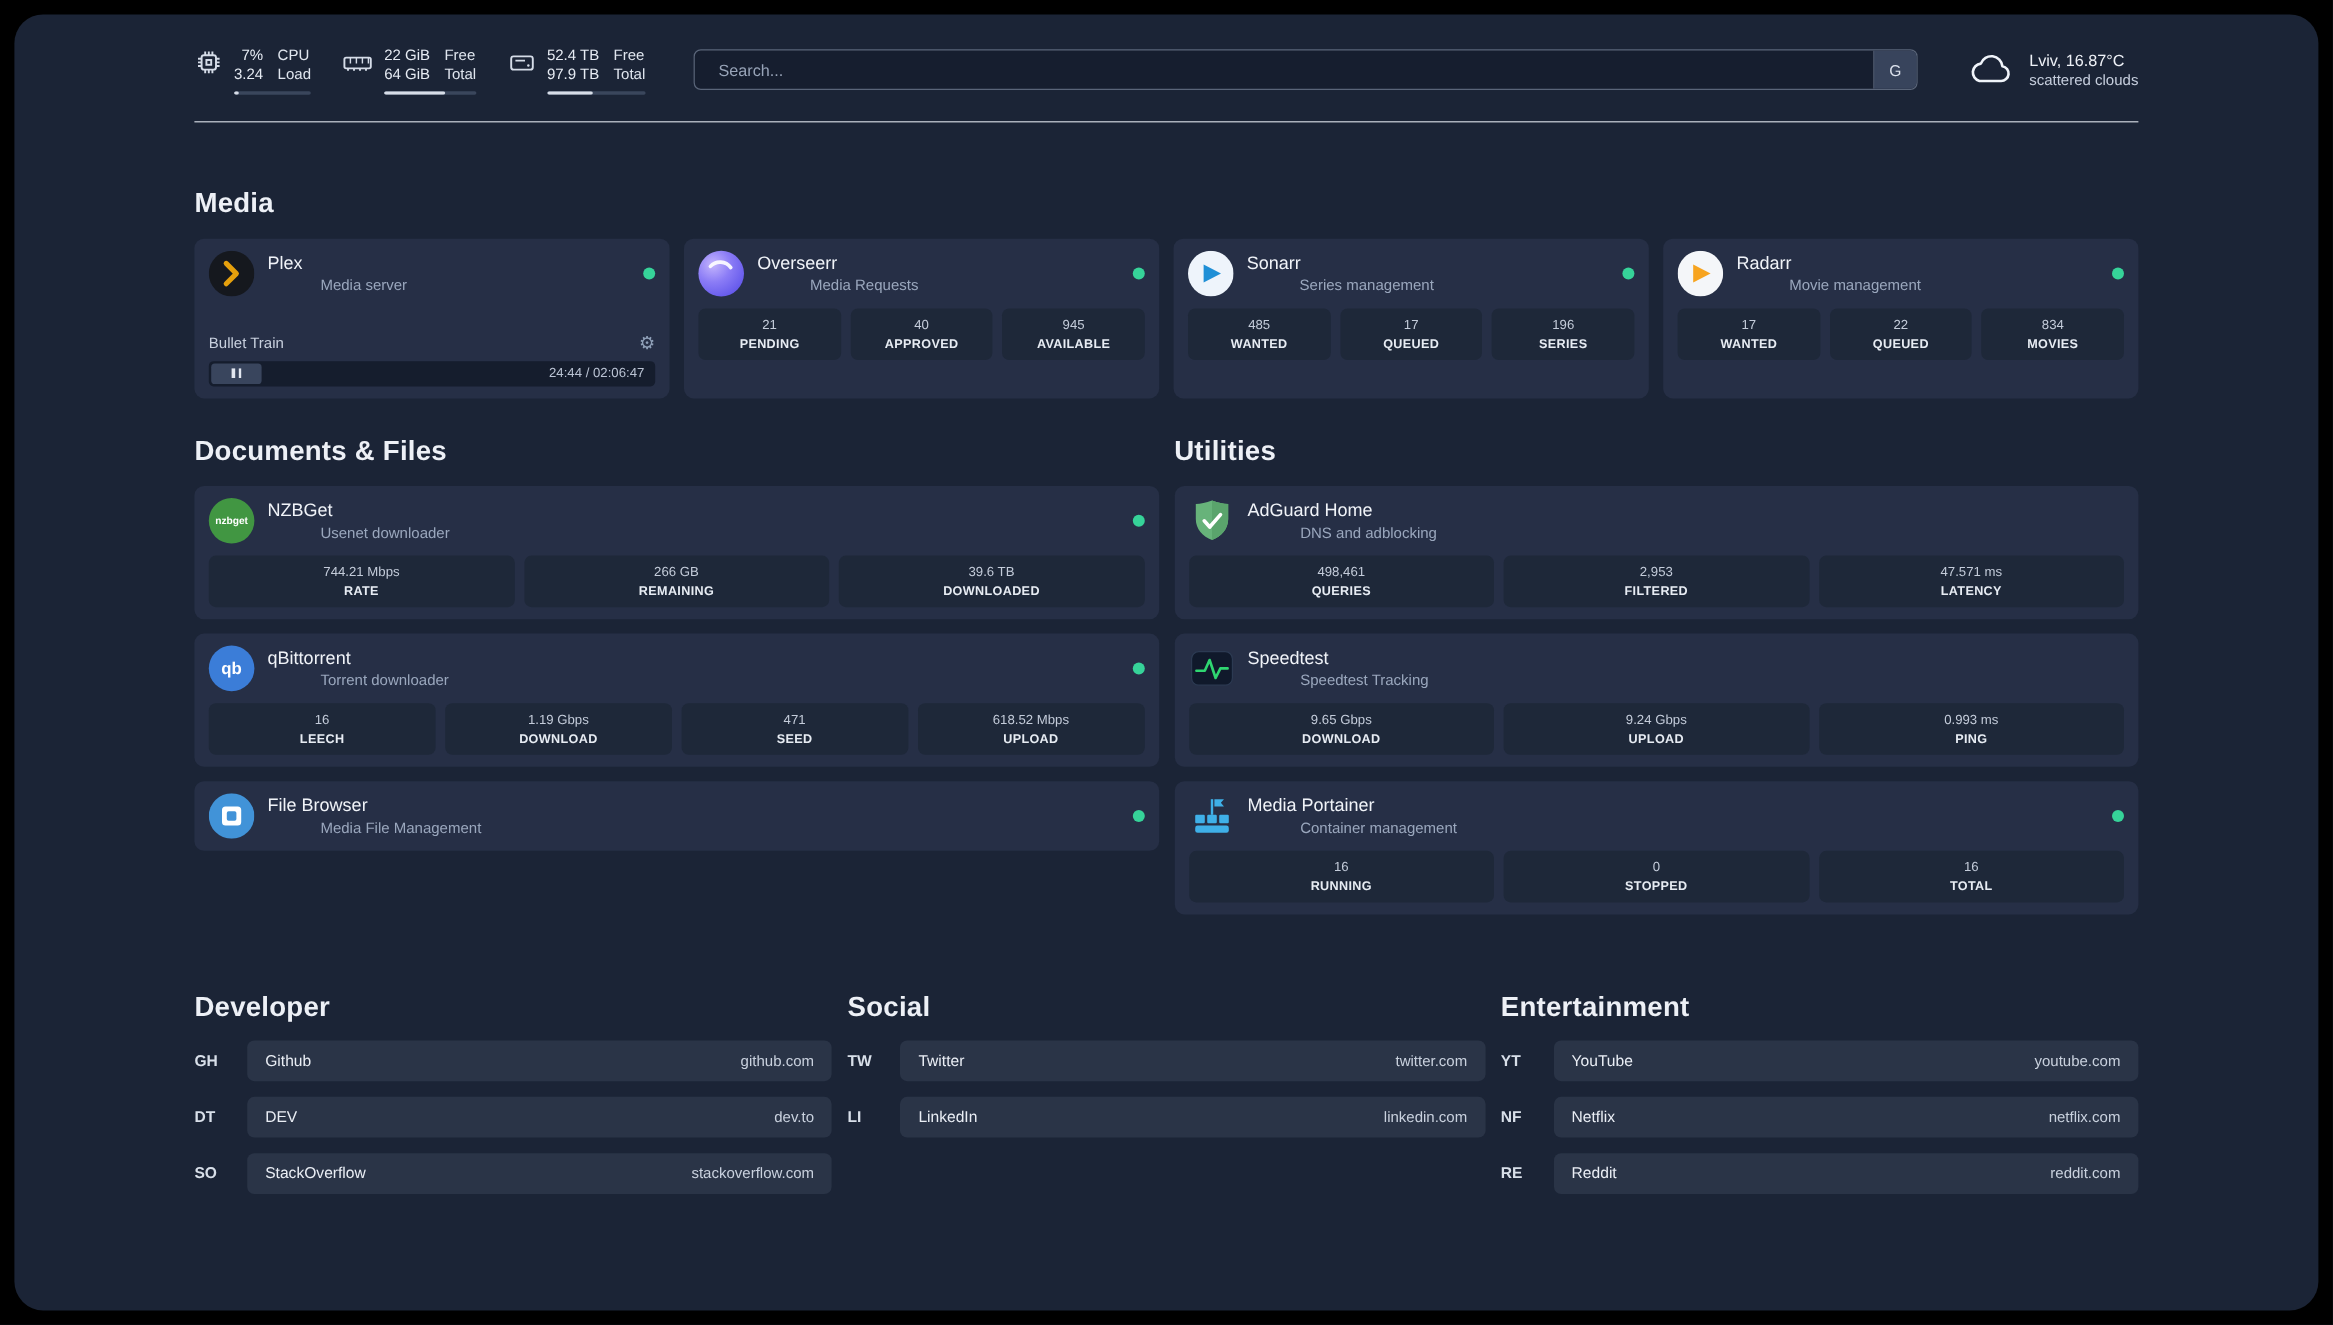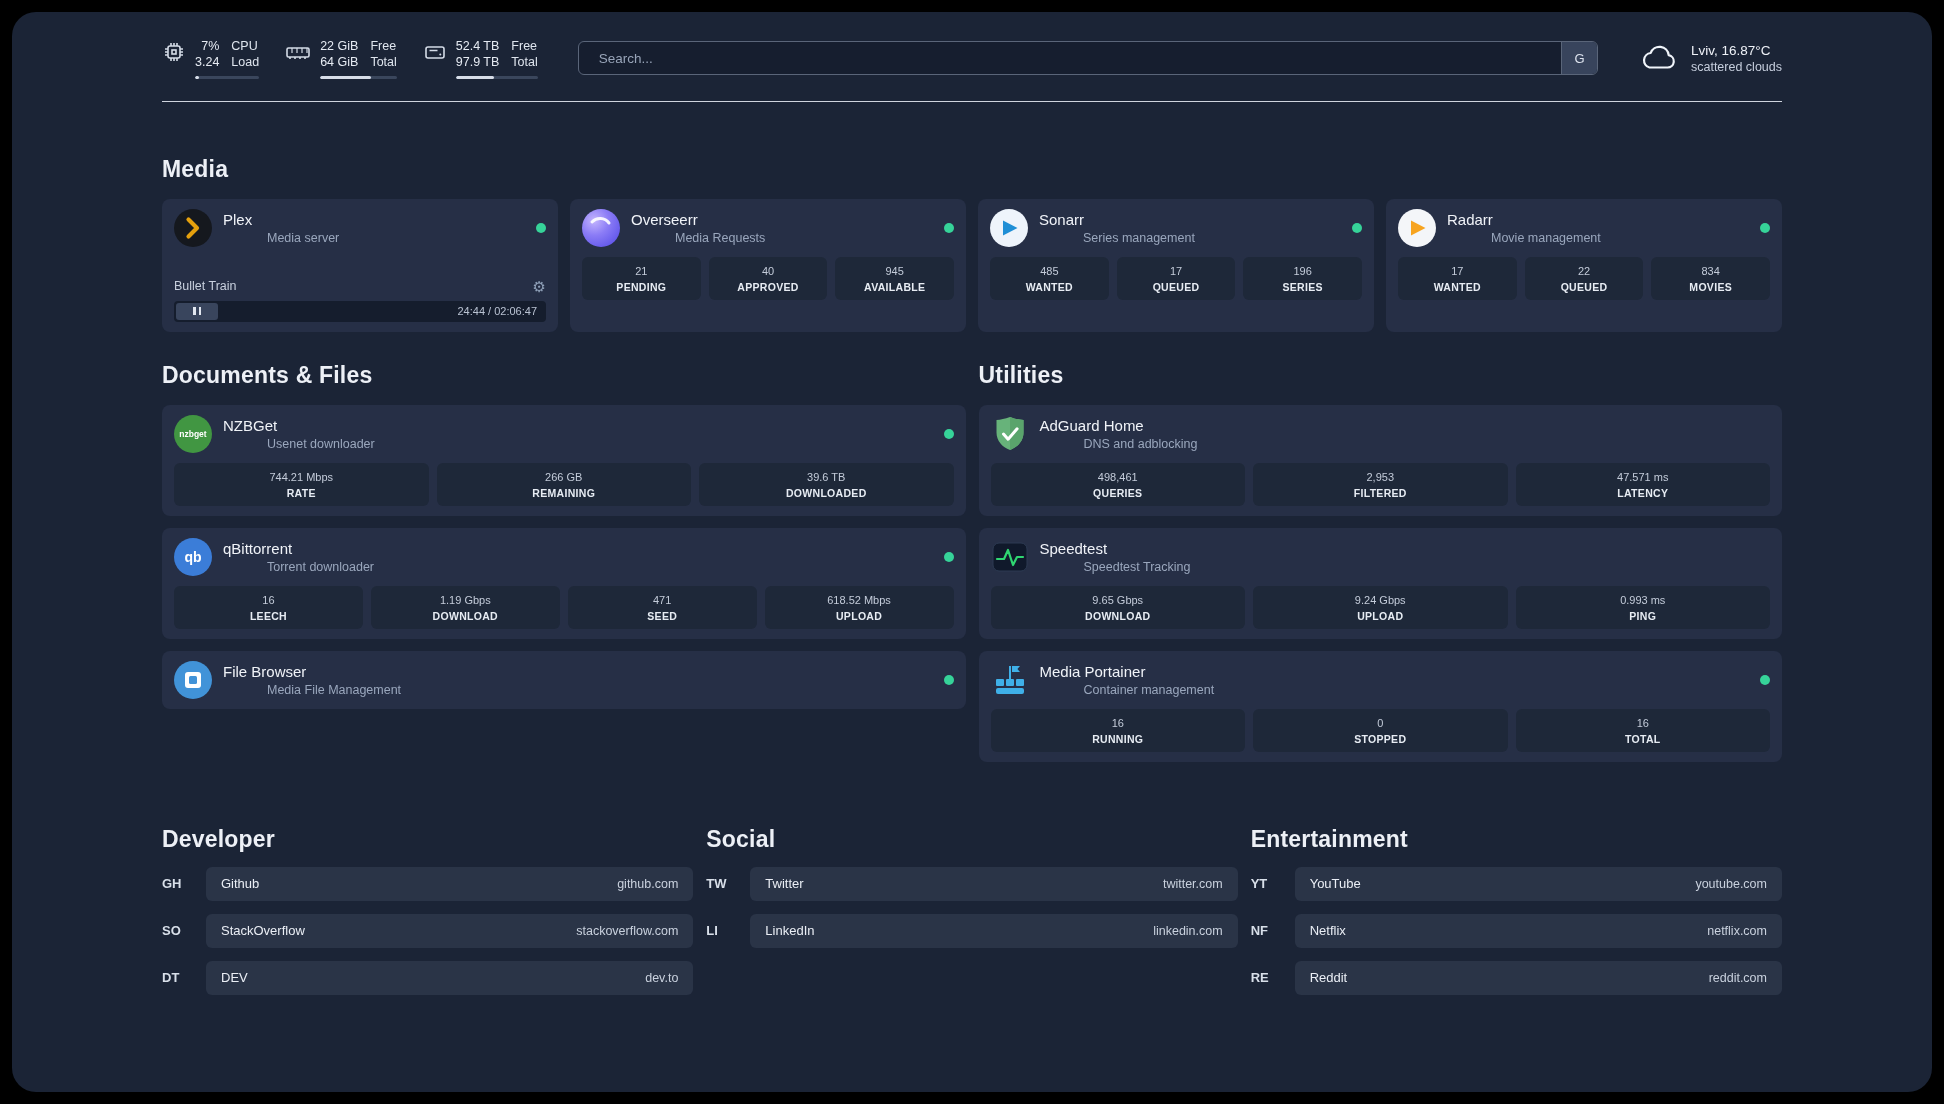"SO" div.bm-row { order: before "DT" -> after "DT" }
